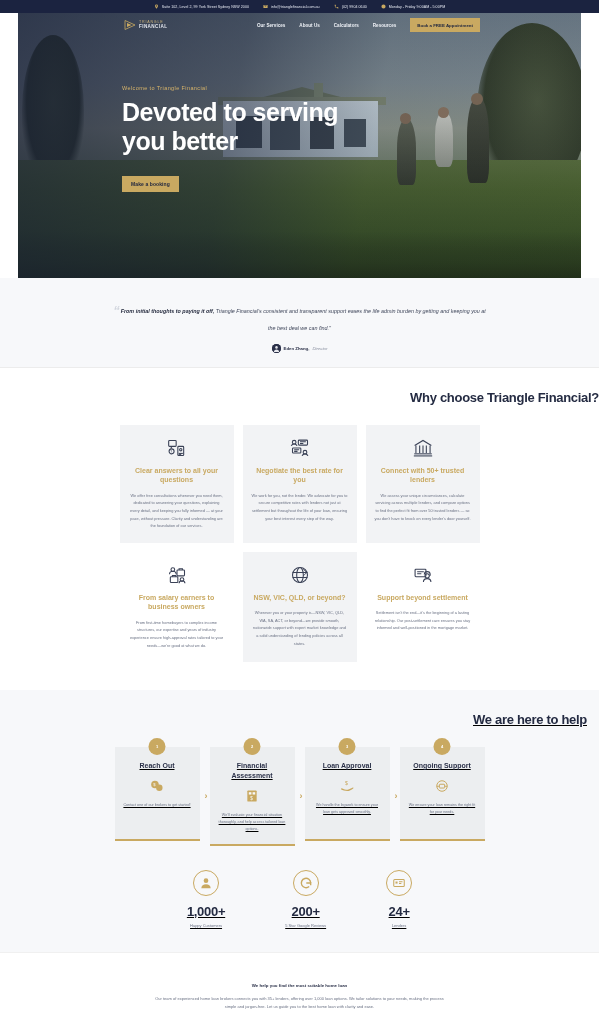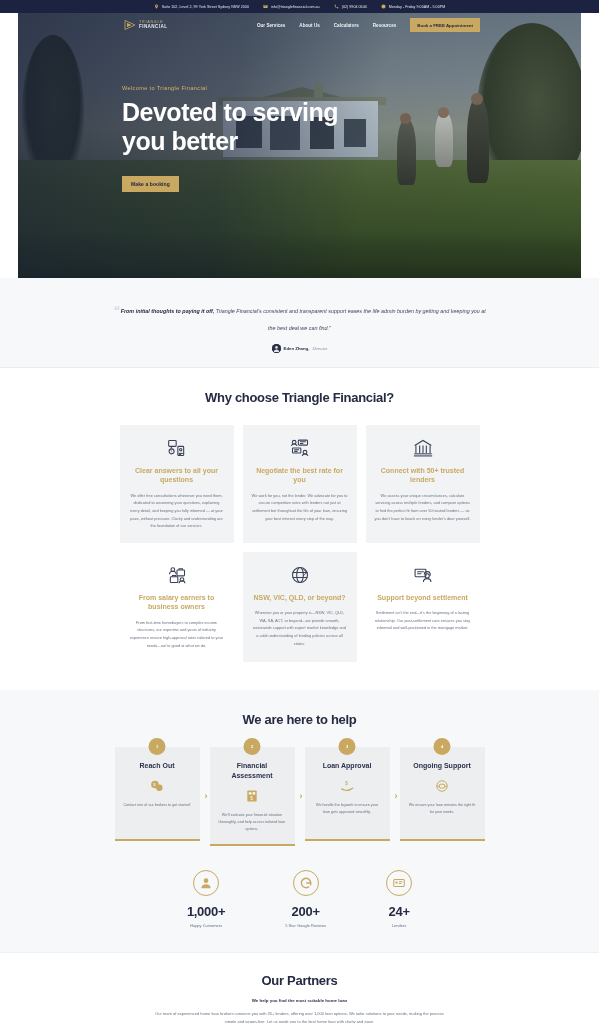"Why choose Triangle Financial?" .sec-title { text-align: center -> right }
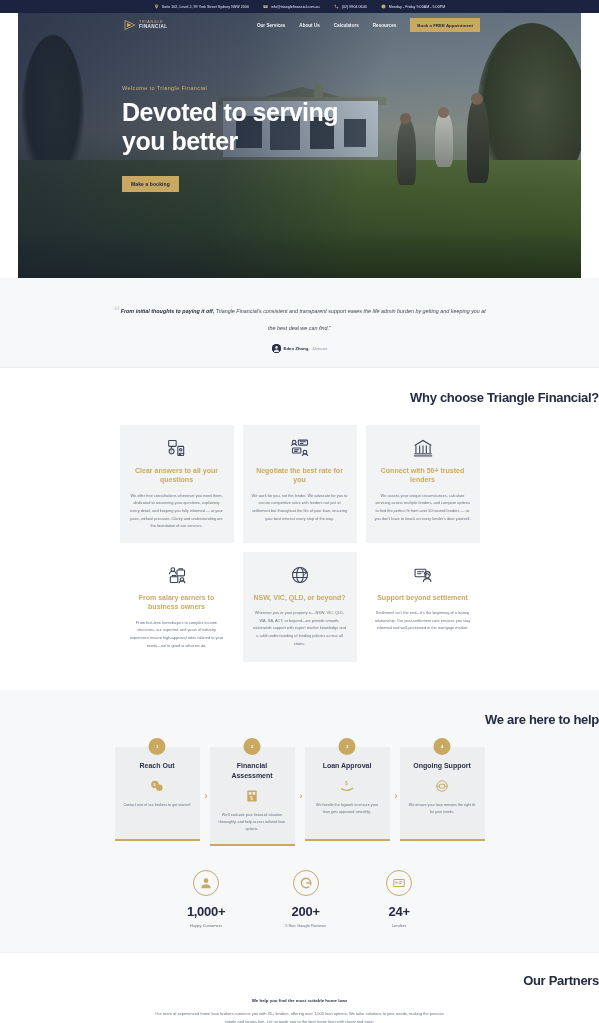"We are here to help" .help { padding: 22px 0 24px -> 22px 12px 24px; text-decoration: none -> underline }
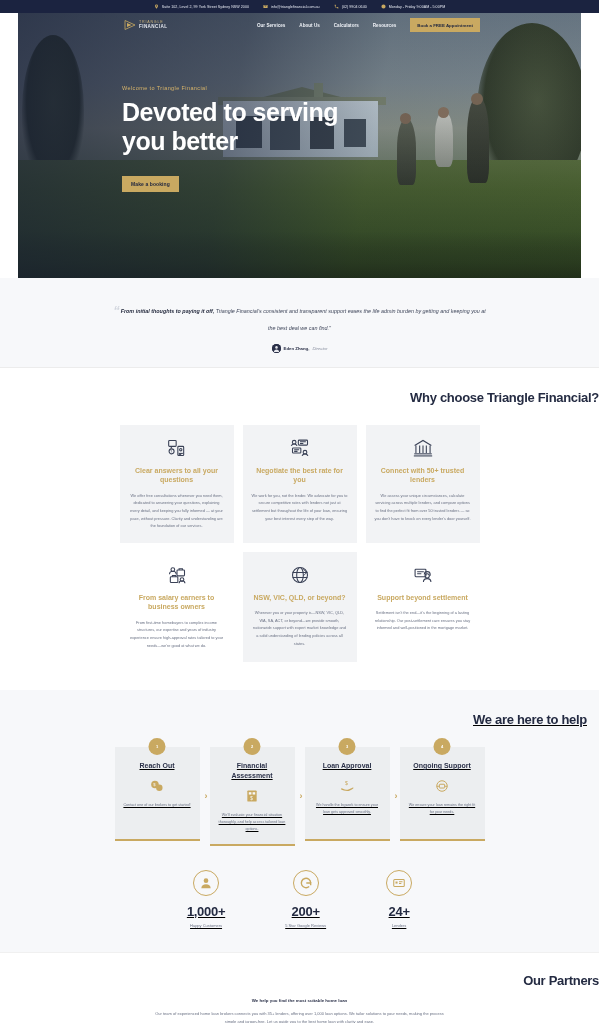"Our Partners" div.sec-title { html: <div>Our Partners</div> -> none }
